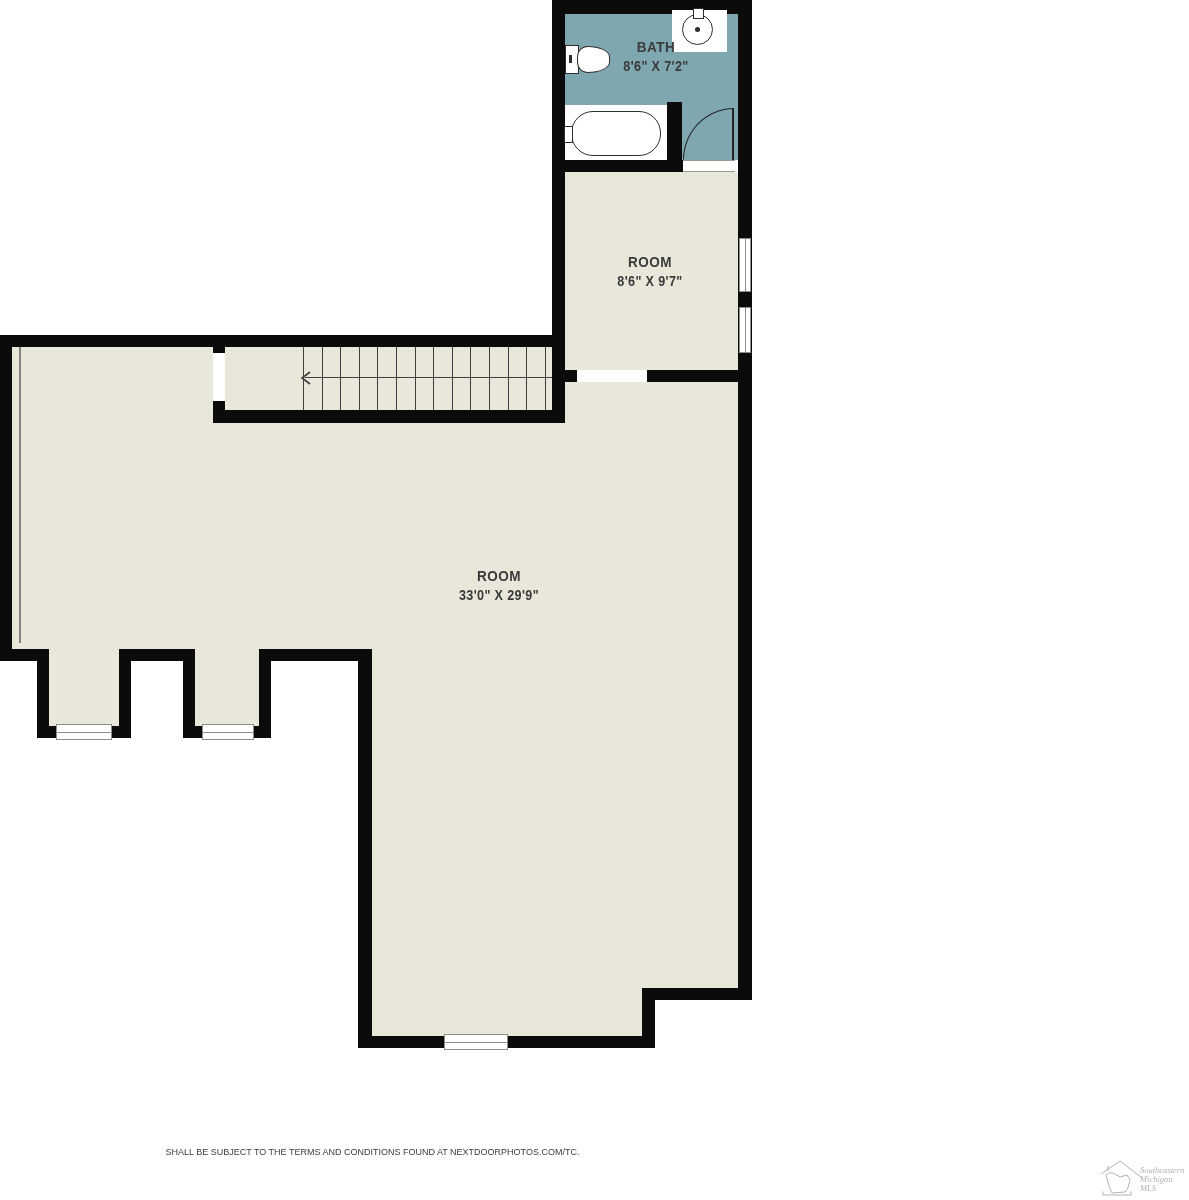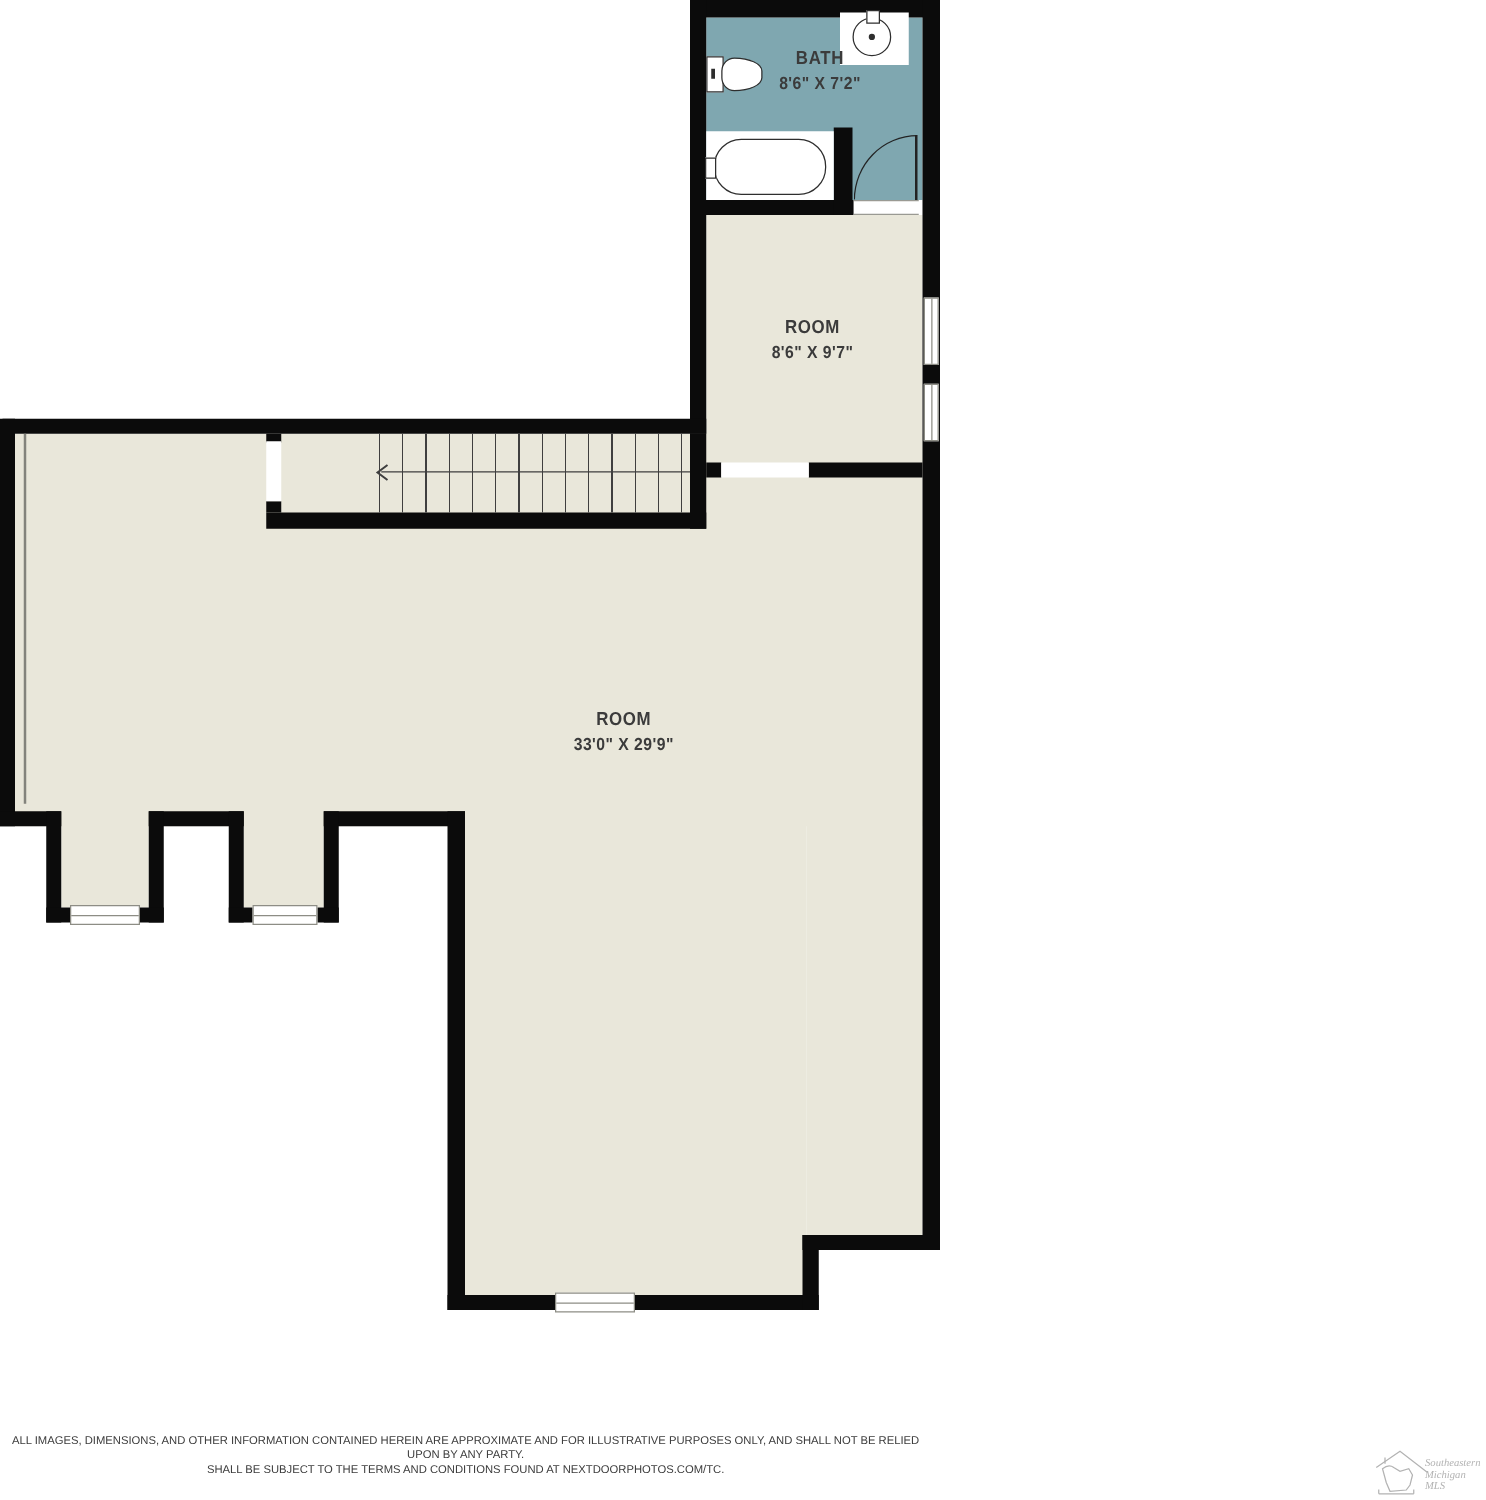"ALL IMAGES, DIMENSIONS, AND OTHER" div { html: <div>ALL IMAGES, DIMENSIONS, AND OTHER INFORMATION CONTAINED HEREIN ARE APPROXIMATE AND FOR ILLUSTRATIVE PURPOSES ONLY, AND SHALL NOT BE RELIED UPON BY ANY PARTY.</div> -> none }
